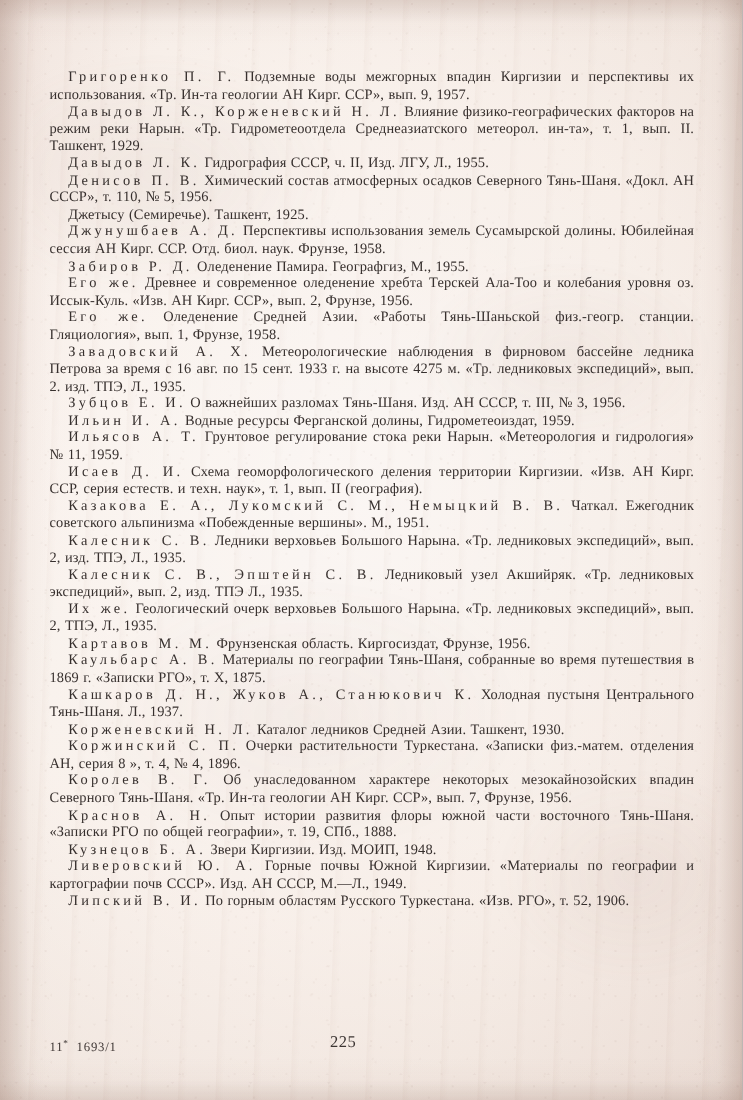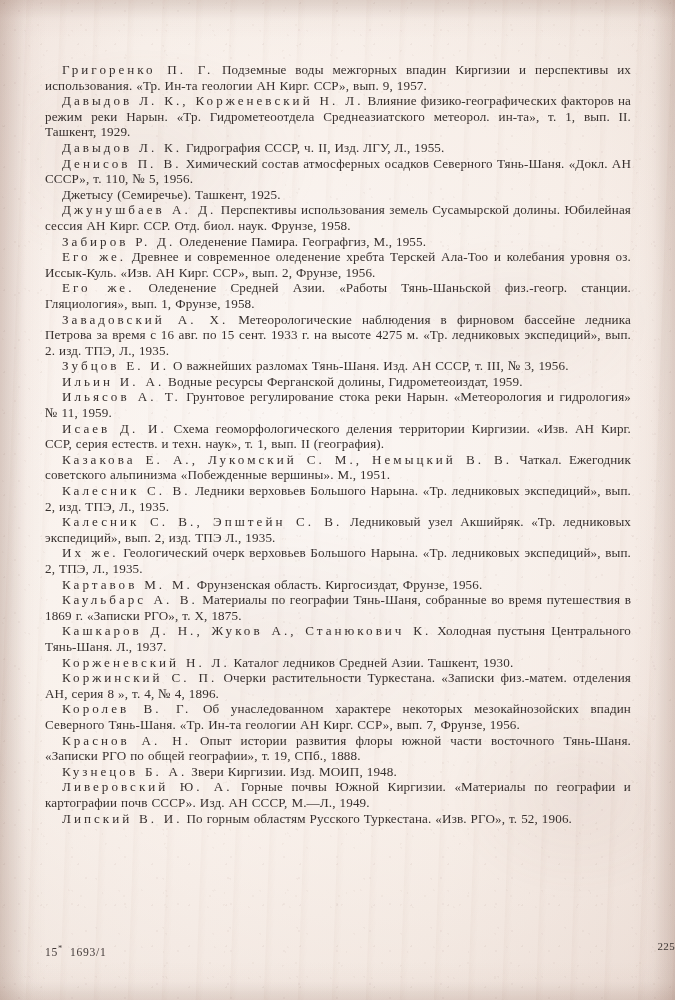"15" span { text: 15 -> 11 }
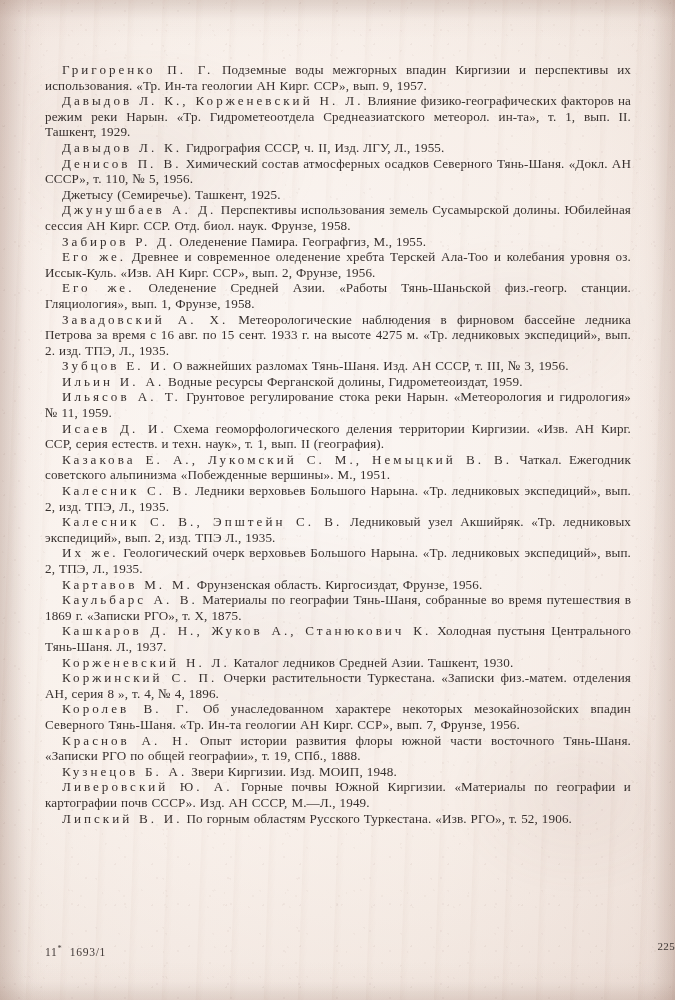"225" .page-number { font-size: 11px -> 15px; text-align: right -> left }
